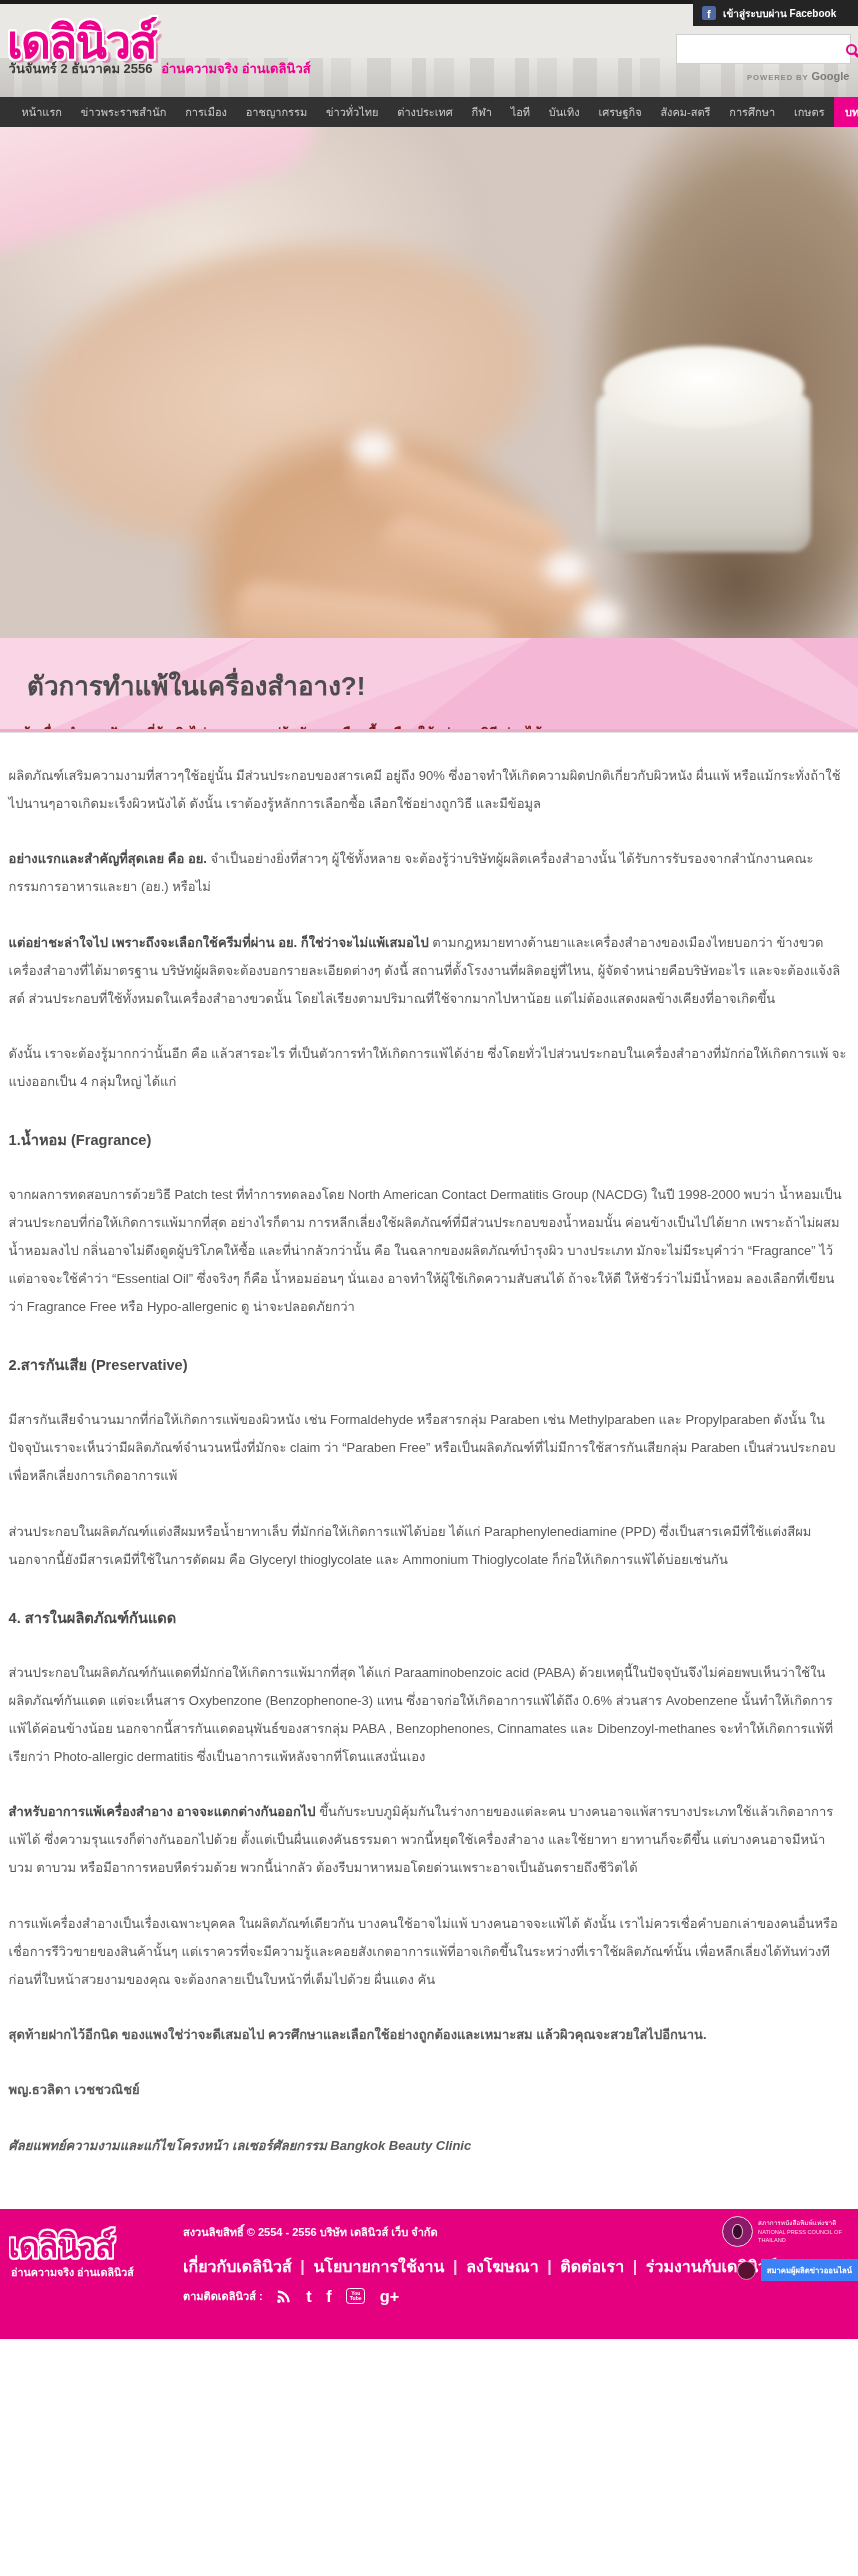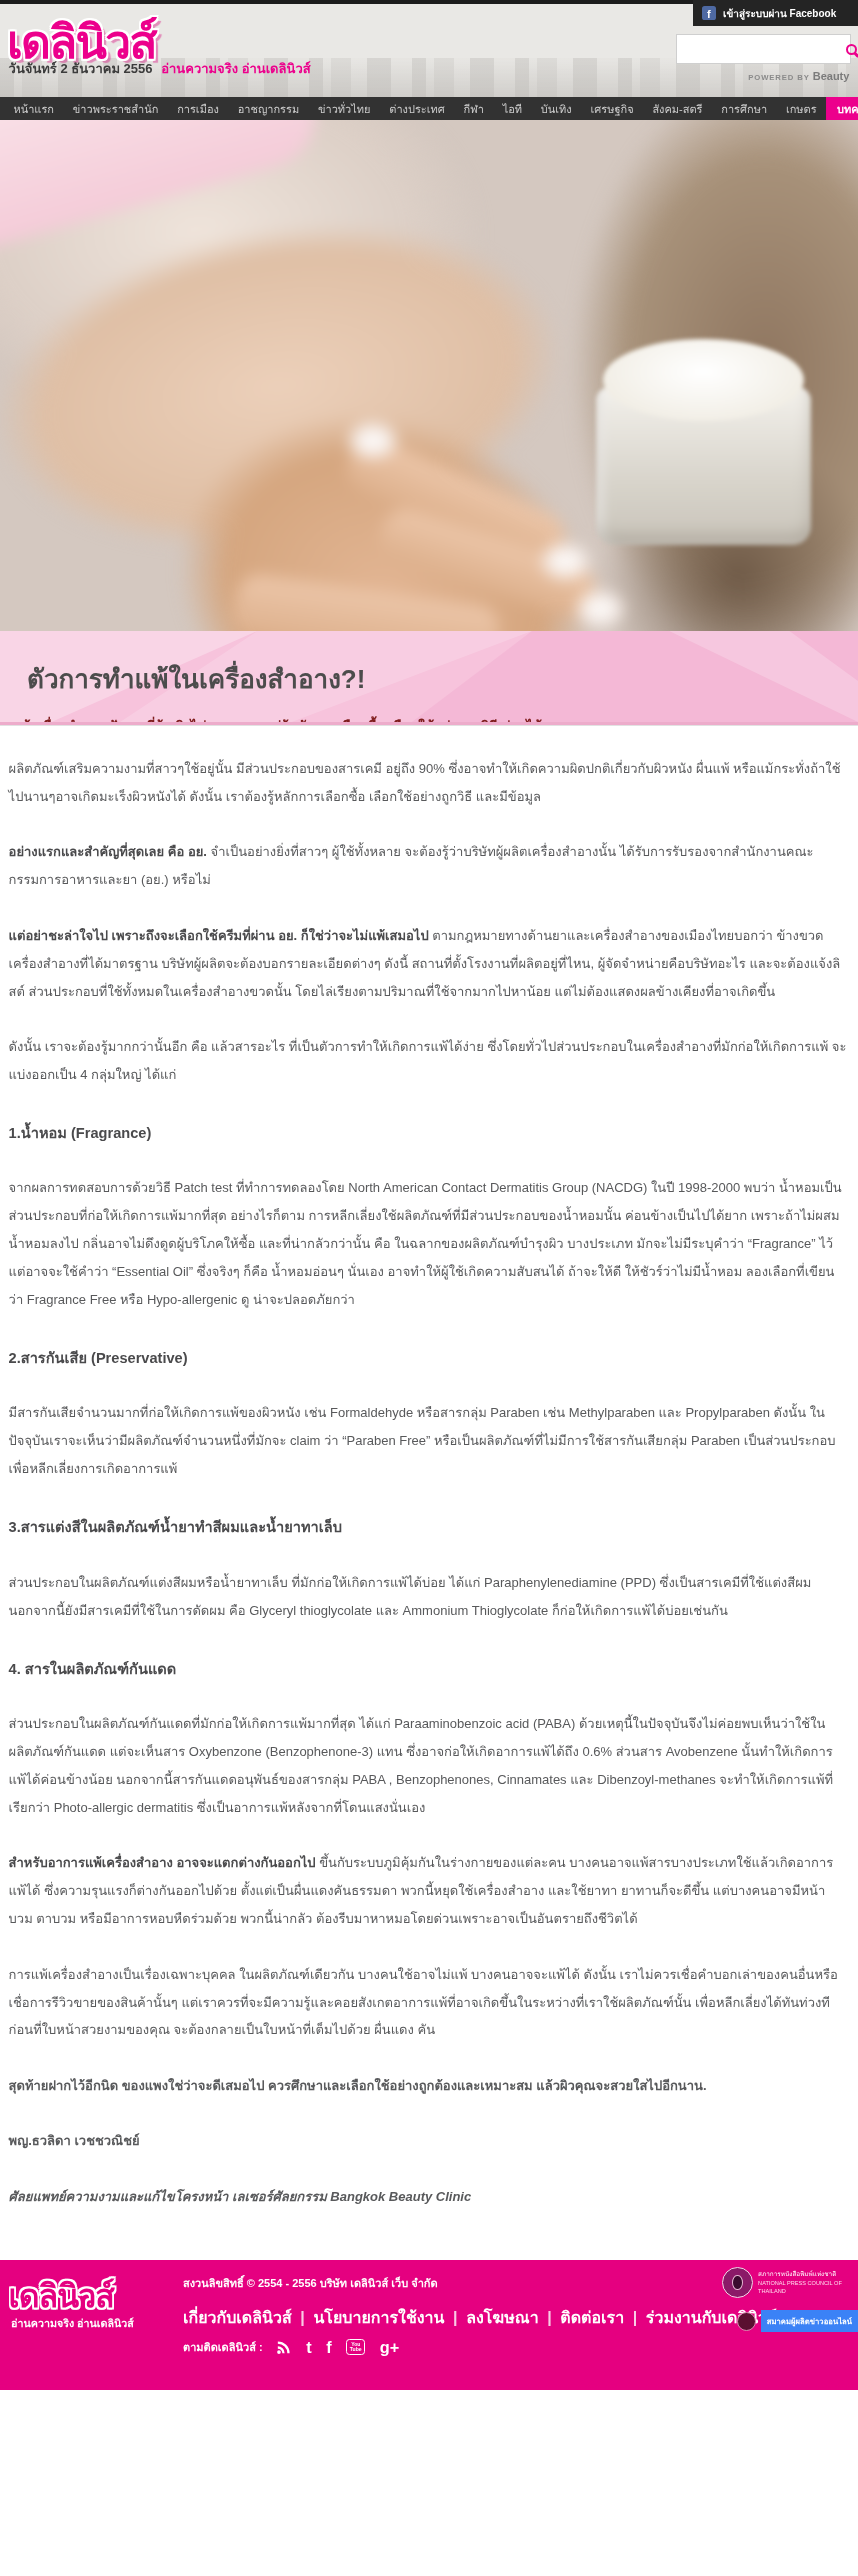"Beauty" span.google { text: Beauty -> Google }
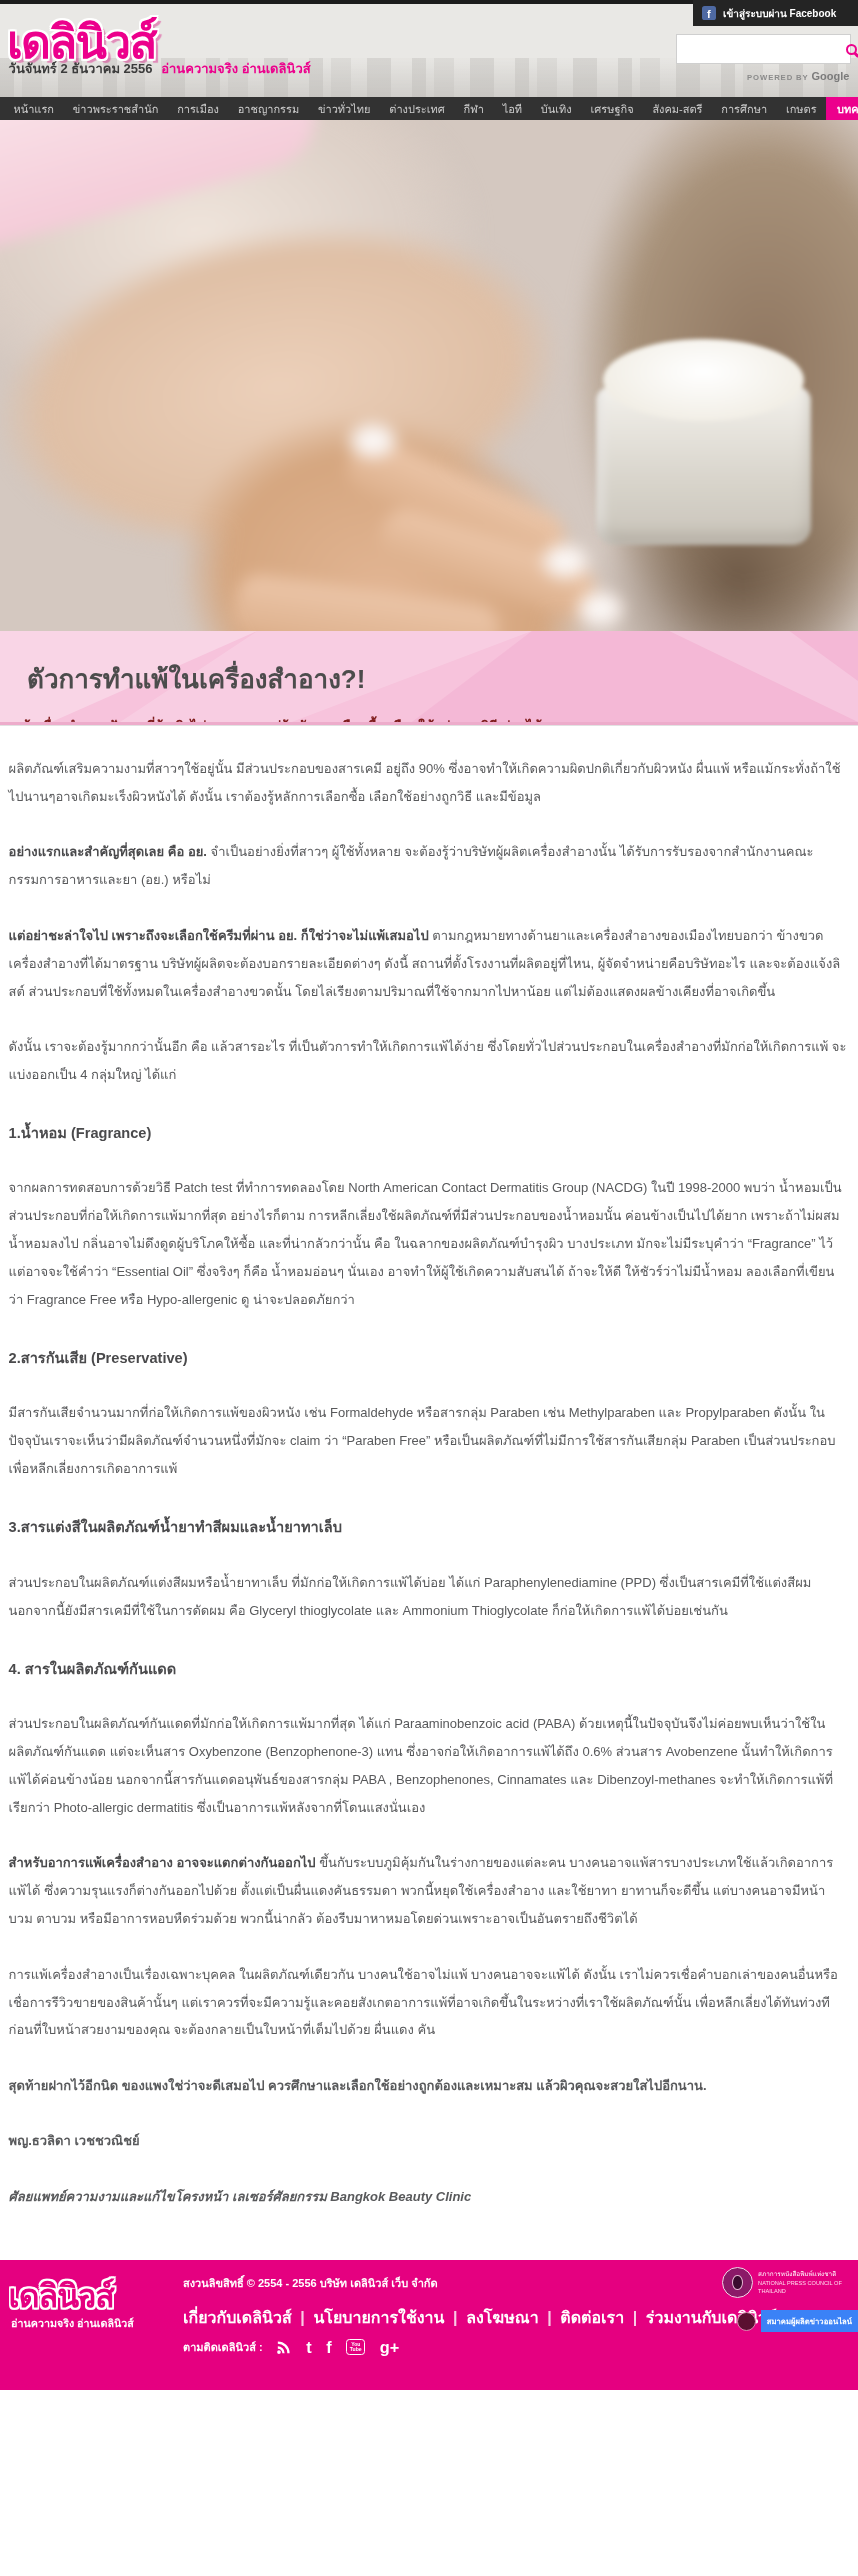"หน้าแรก" .nav { height: 23px -> 30px; padding-left: 4px -> 12px }
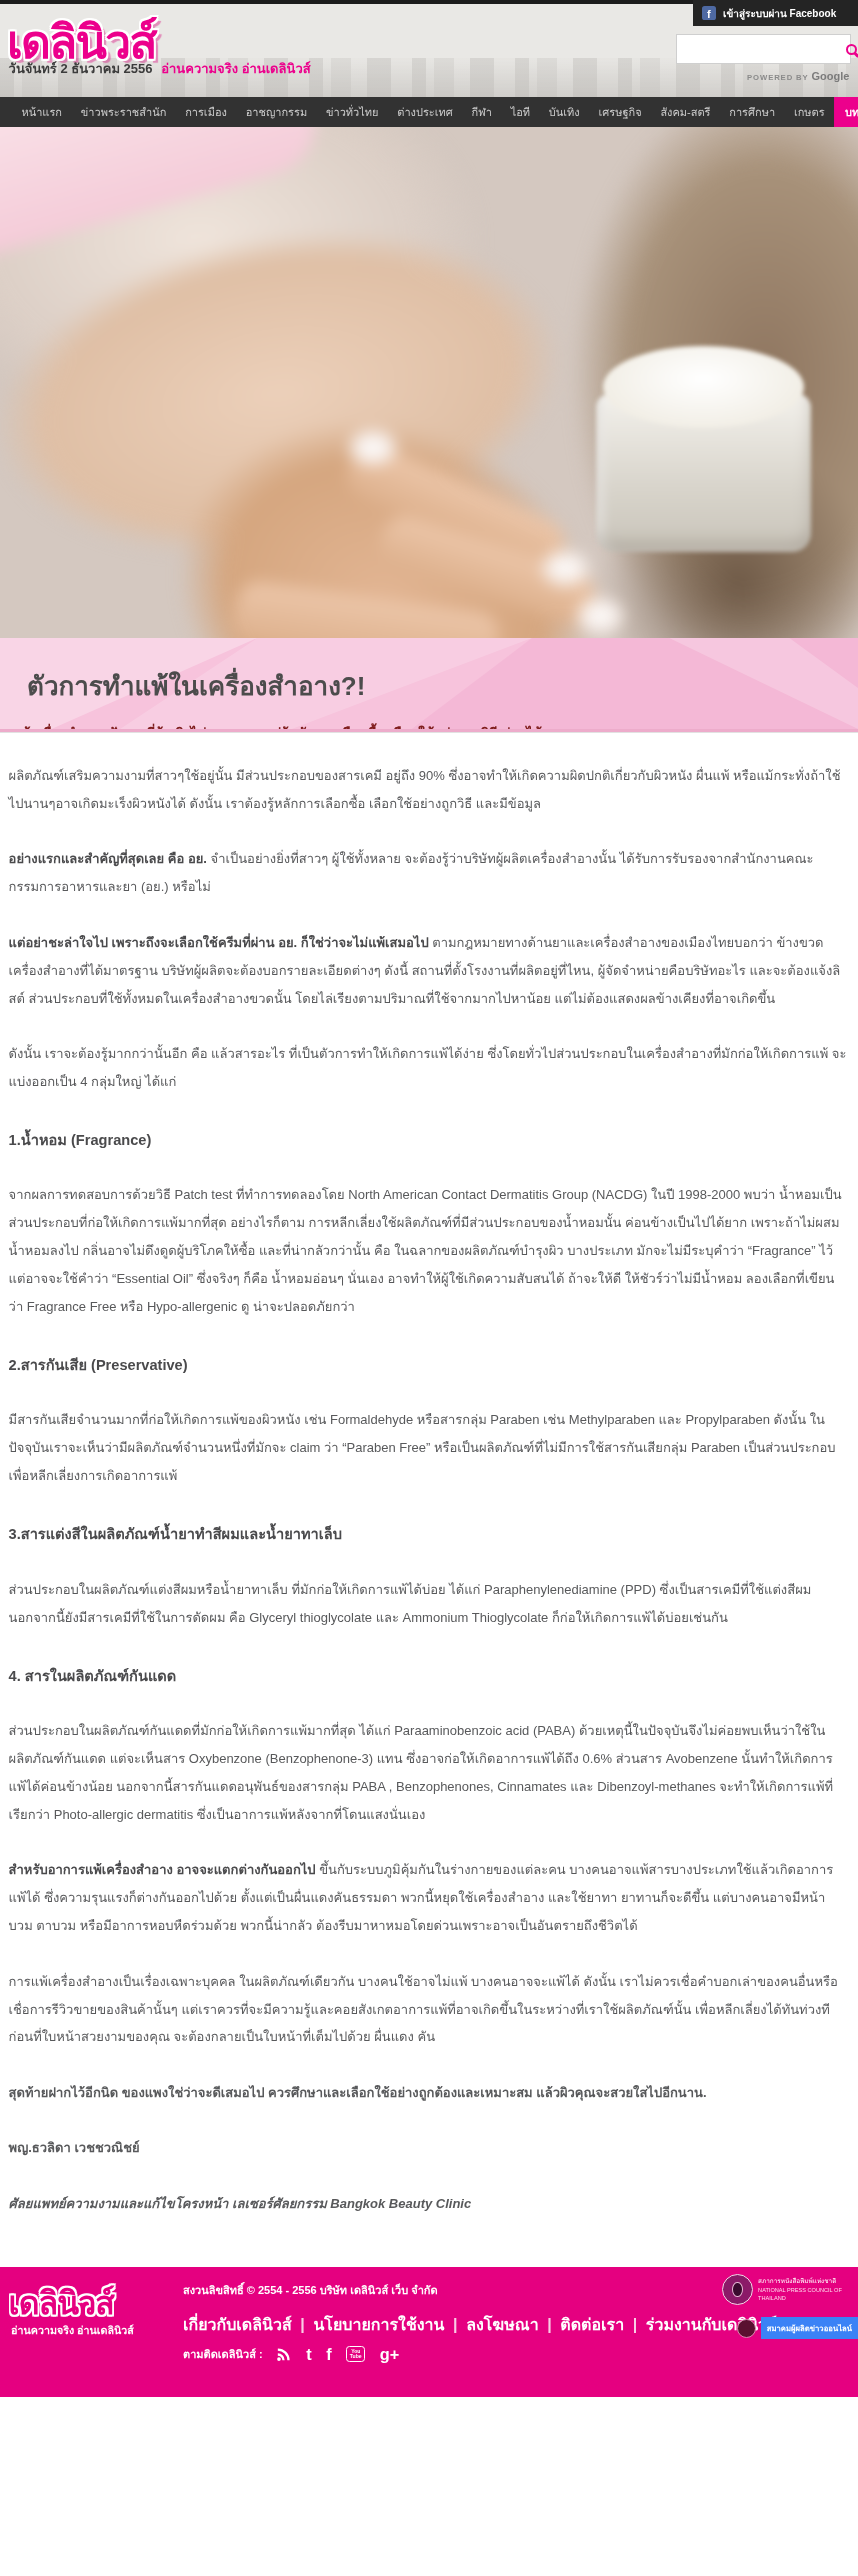"3.สารแต่งสีในผลิตภัณฑ์น้ำยาทำสีผมและน้ำย" h3 { html: <h3>3.สารแต่งสีในผลิตภัณฑ์น้ำยาทำสีผมและน้ำยาทาเล็บ</h3> -> none }
